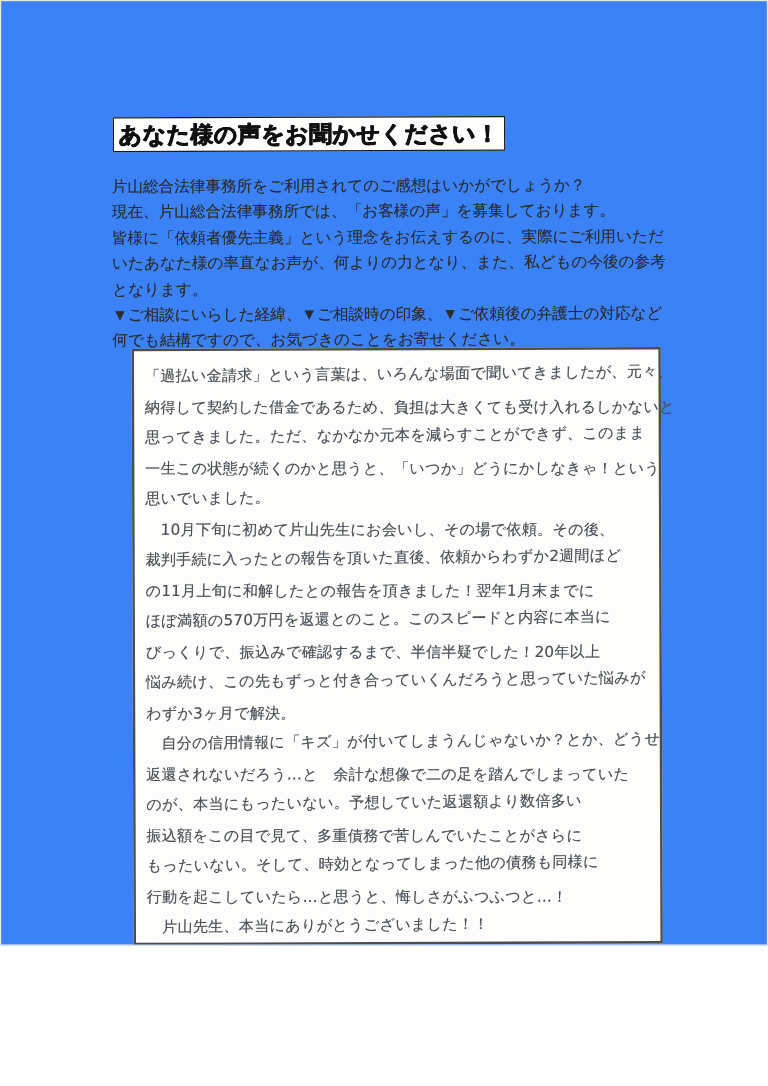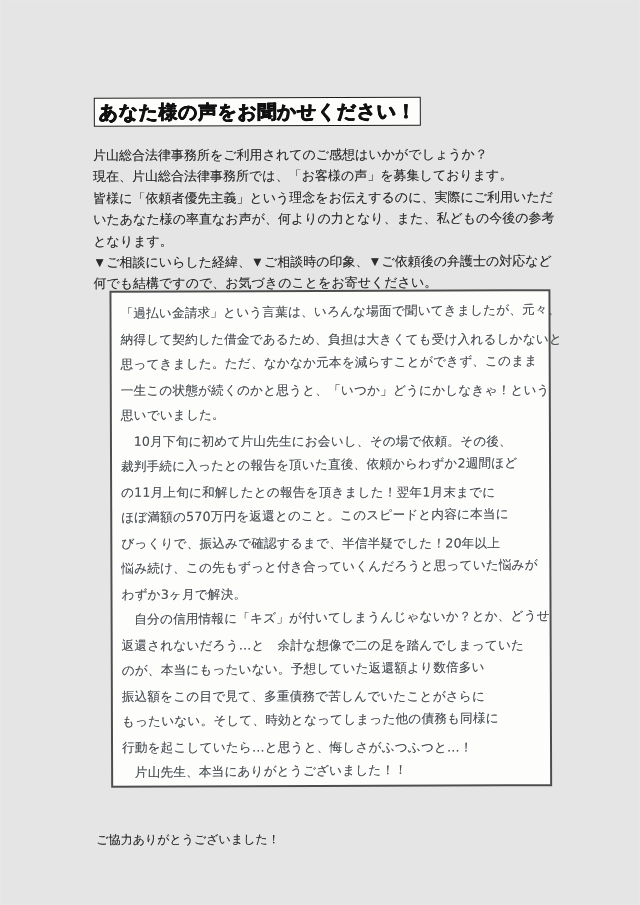"あなた様の声をお聞かせください！" .scan { background: #e5e5e5 -> #3b82f6; height: 905px -> 788px }
